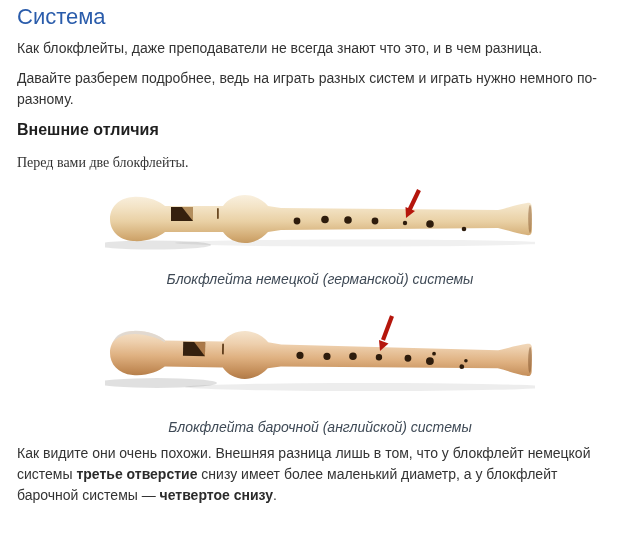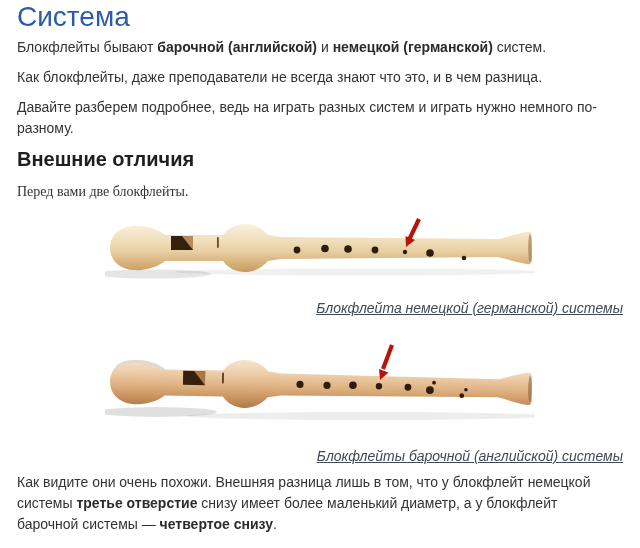"Система" h1.page-title { font-size: 28px -> 22px }
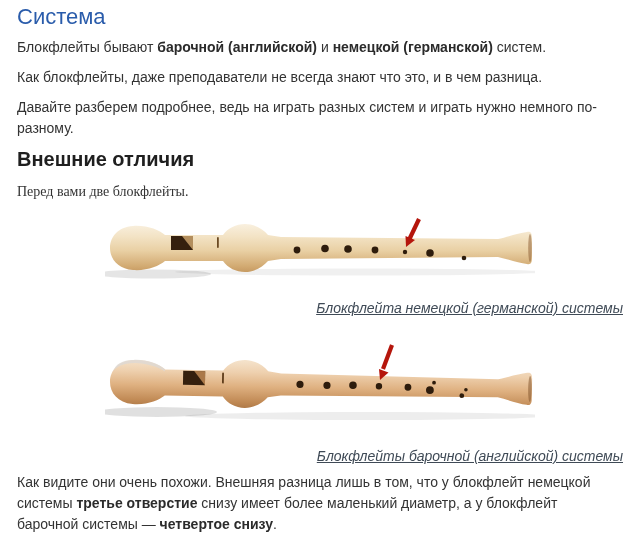"Блокфлейты бывают барочной (английской)" p.para { html: <p><span>Блокфлейты бывают </span><b>барочной (английской)</b><span> и </span><b>немецкой (германской)</b><span> систем.</span></p> -> none }
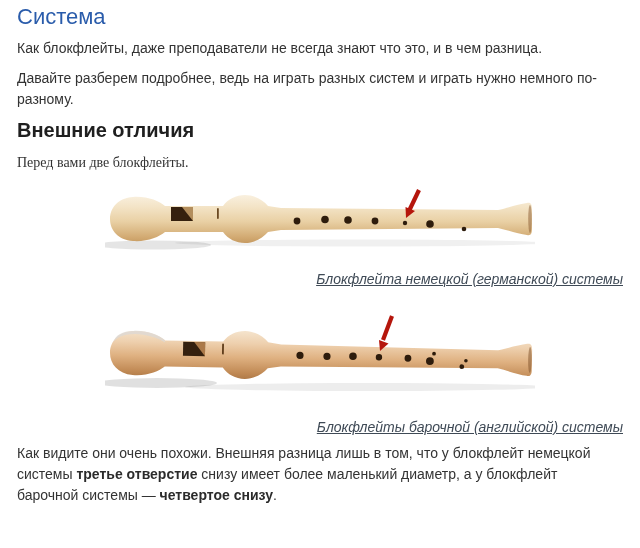"Внешние отличия" h2.section-heading { font-size: 20px -> 16px }
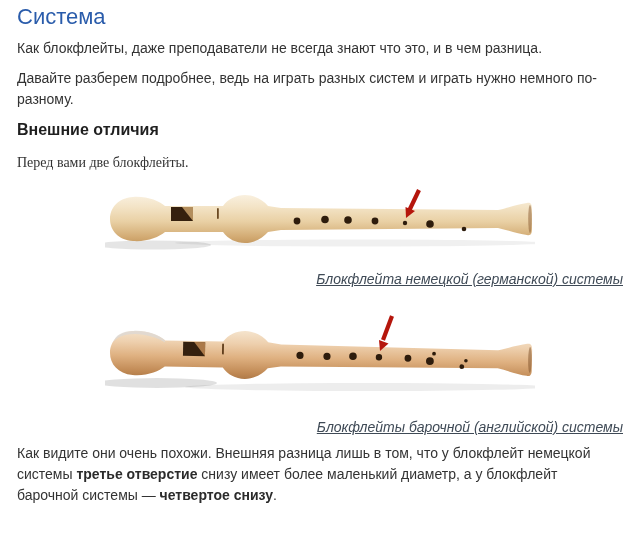"Блокфлейта немецкой (германской) системы" figcaption.figure-caption { text-align: right -> center; text-decoration: underline -> none }
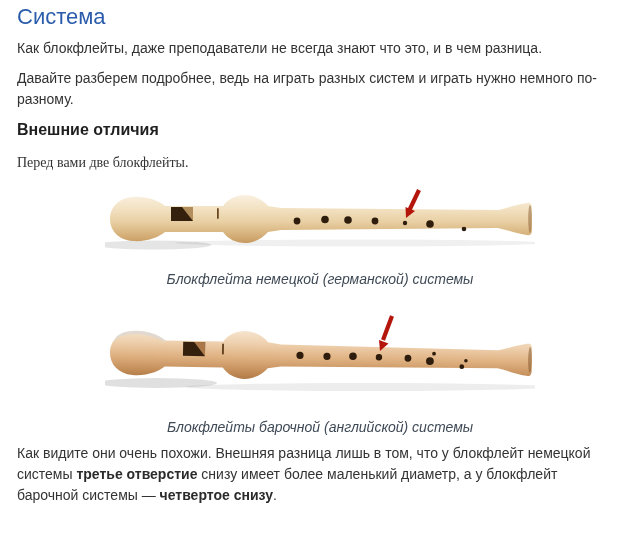"Блокфлейты барочной (английской) системы" figcaption.figure-caption { text: Блокфлейты -> Блокфлейта }
